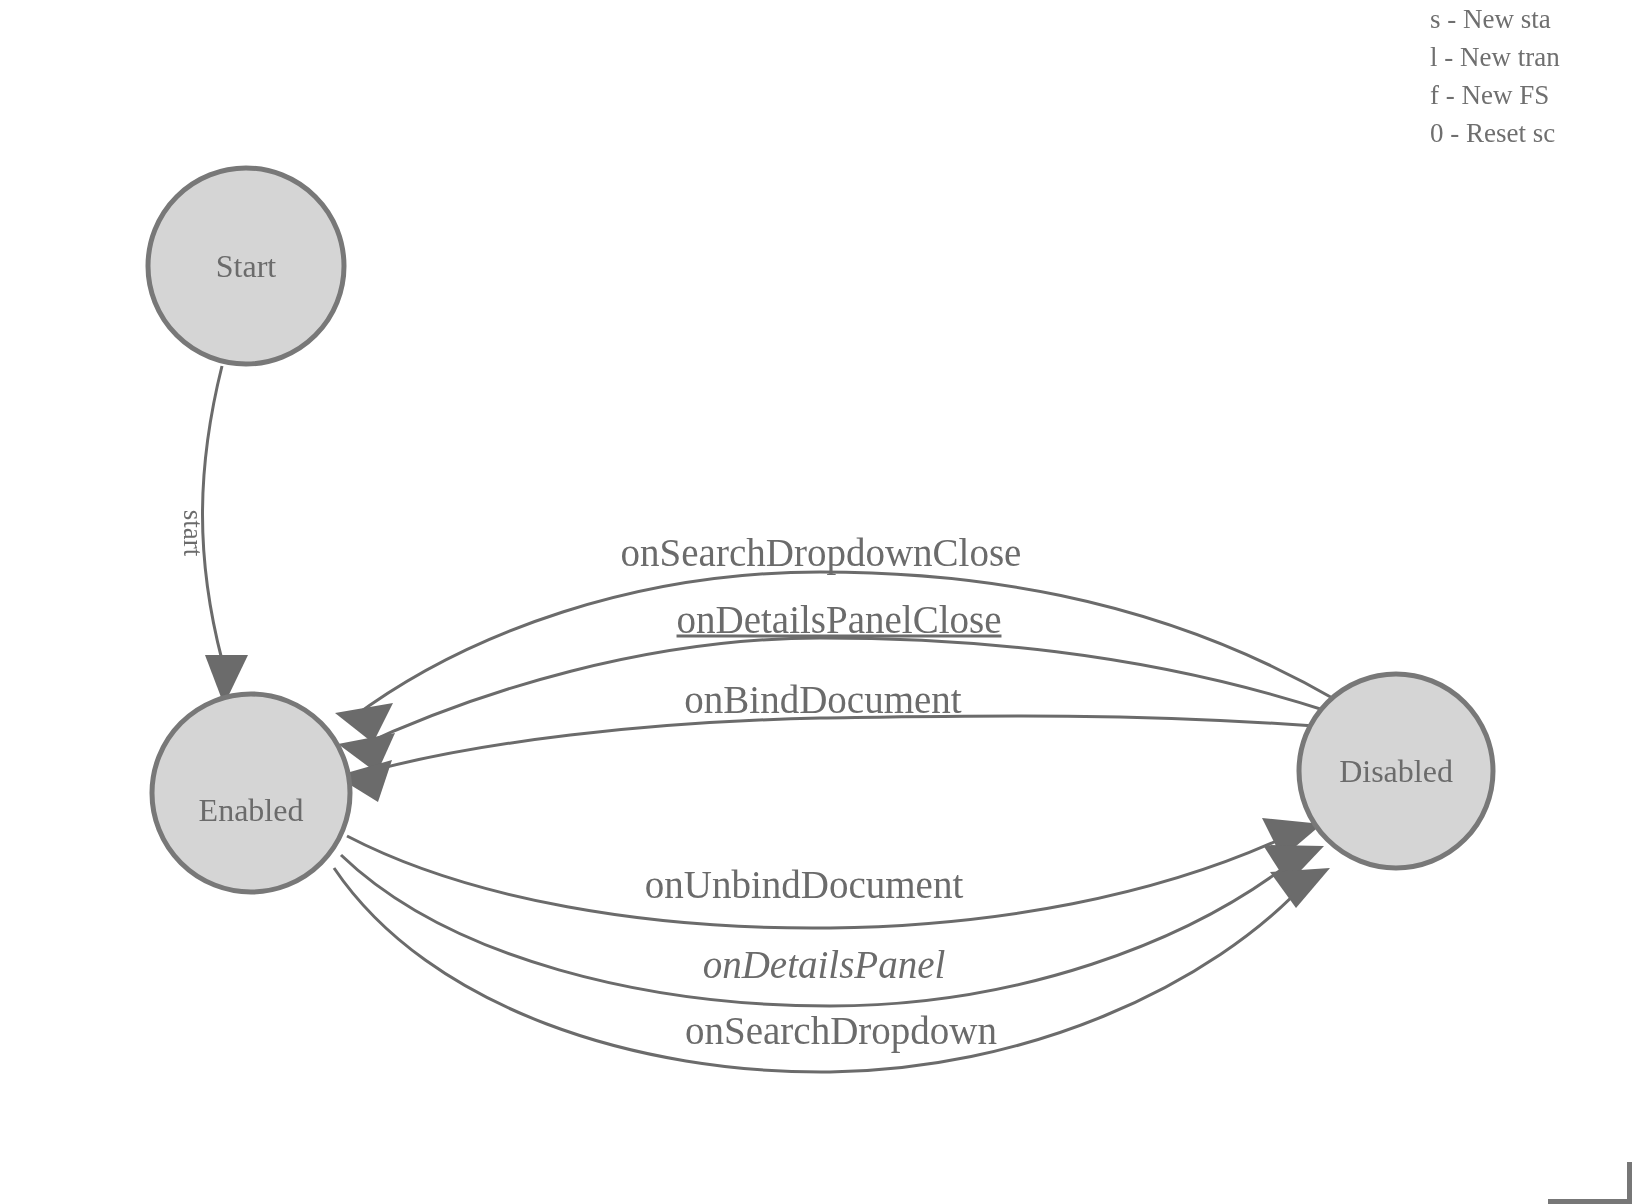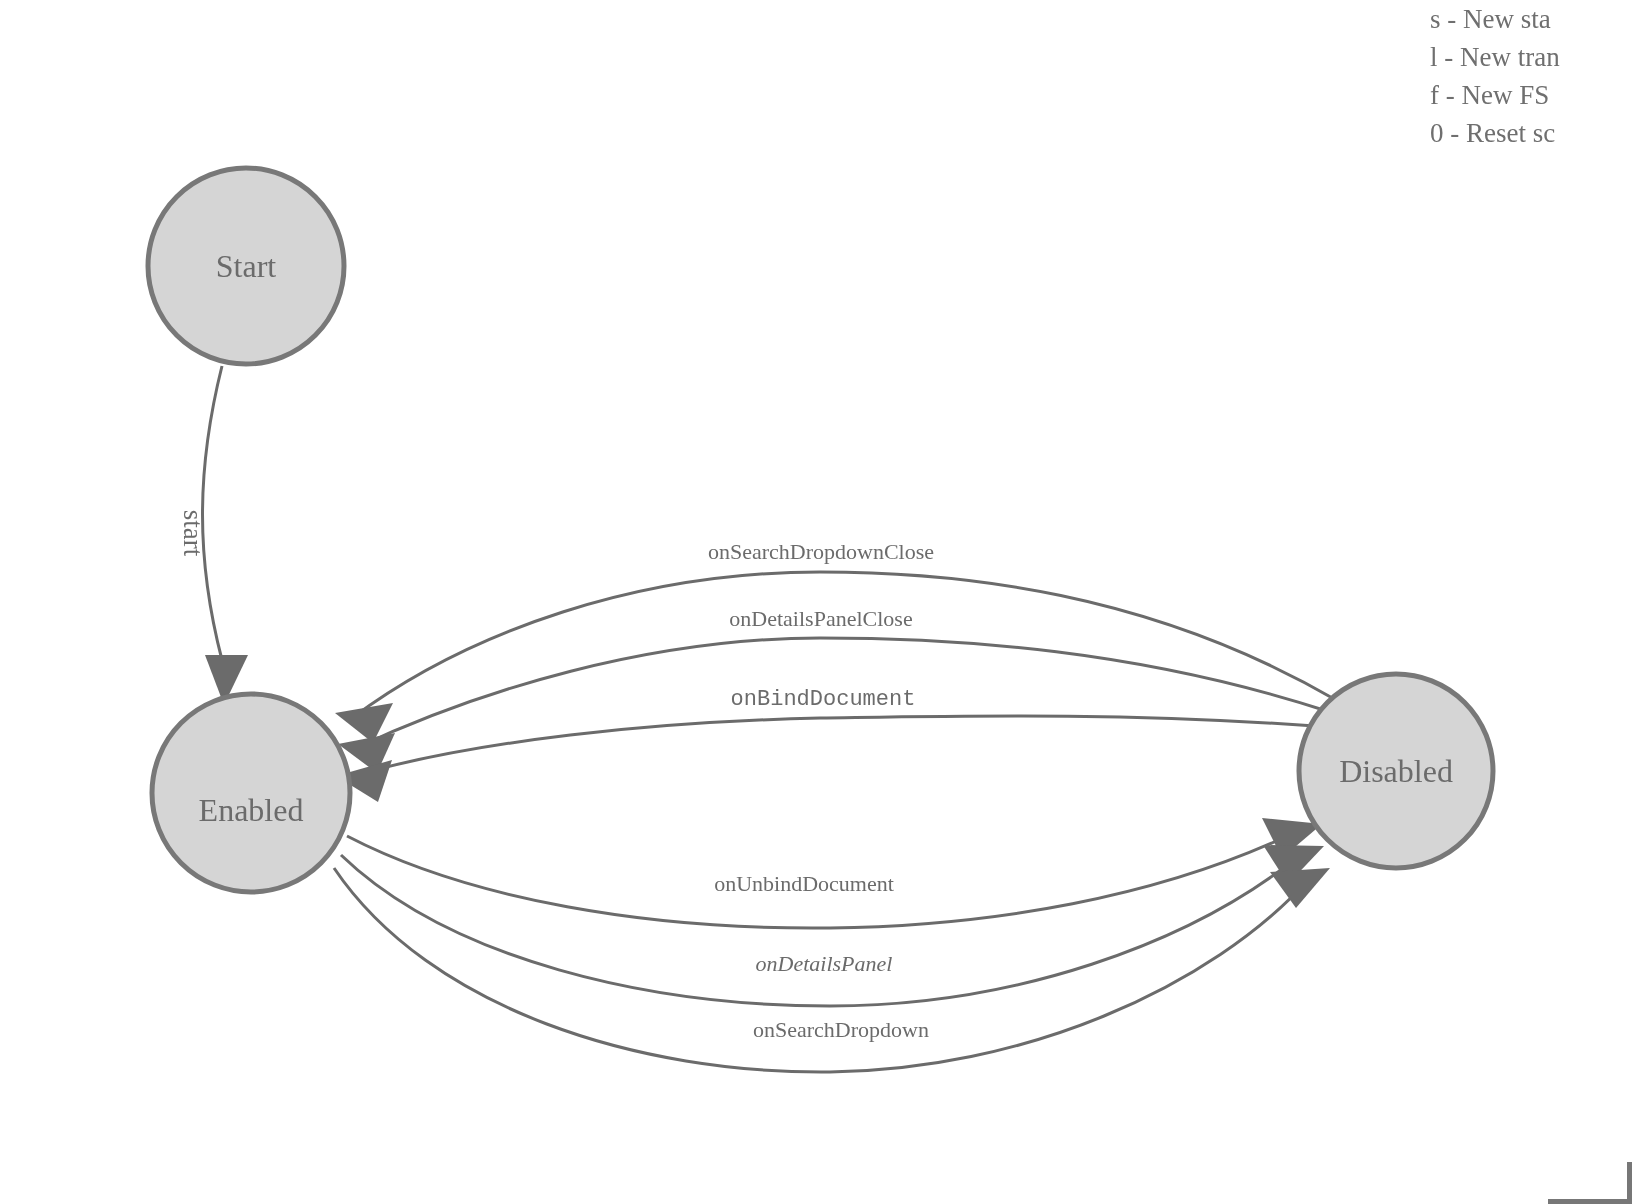"onSearchDropdownClose" .edge-label { font-size: 22px -> 39px }
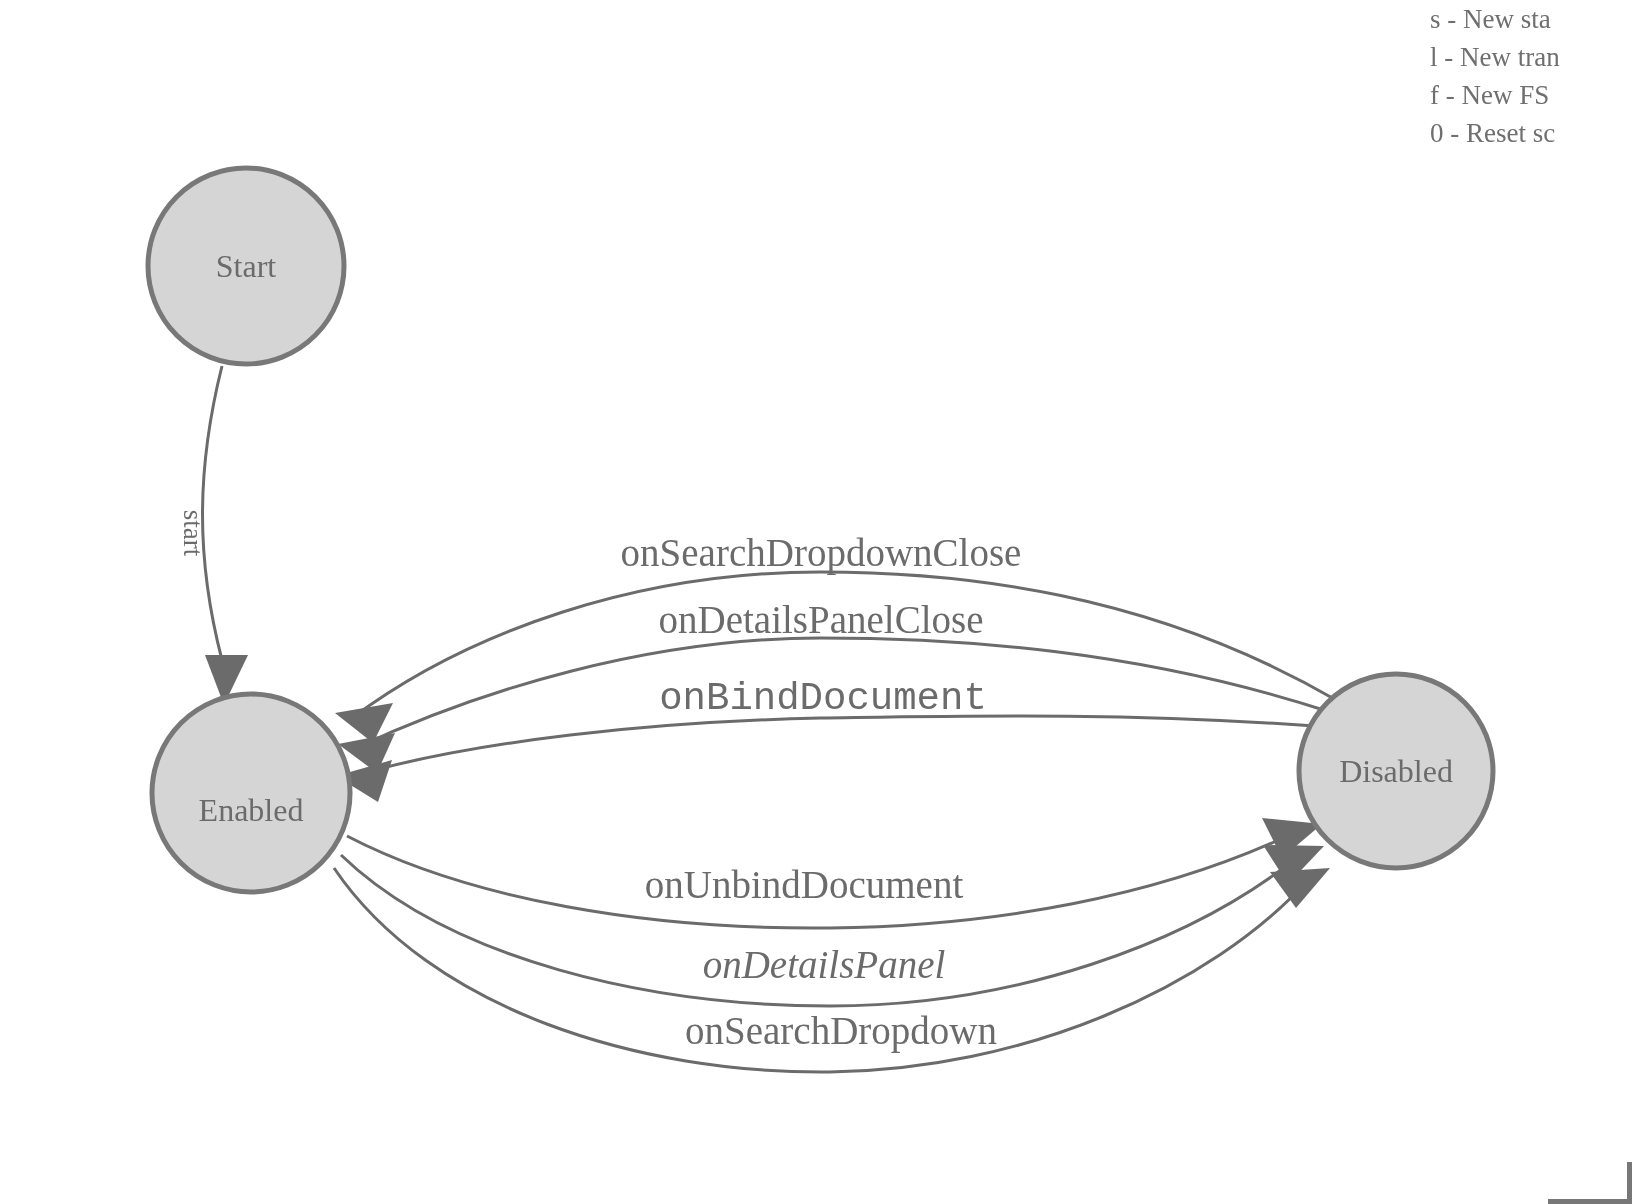"onDetailsPanelClose" div.edge-label { left: 821px -> 839px; text-decoration: none -> underline }
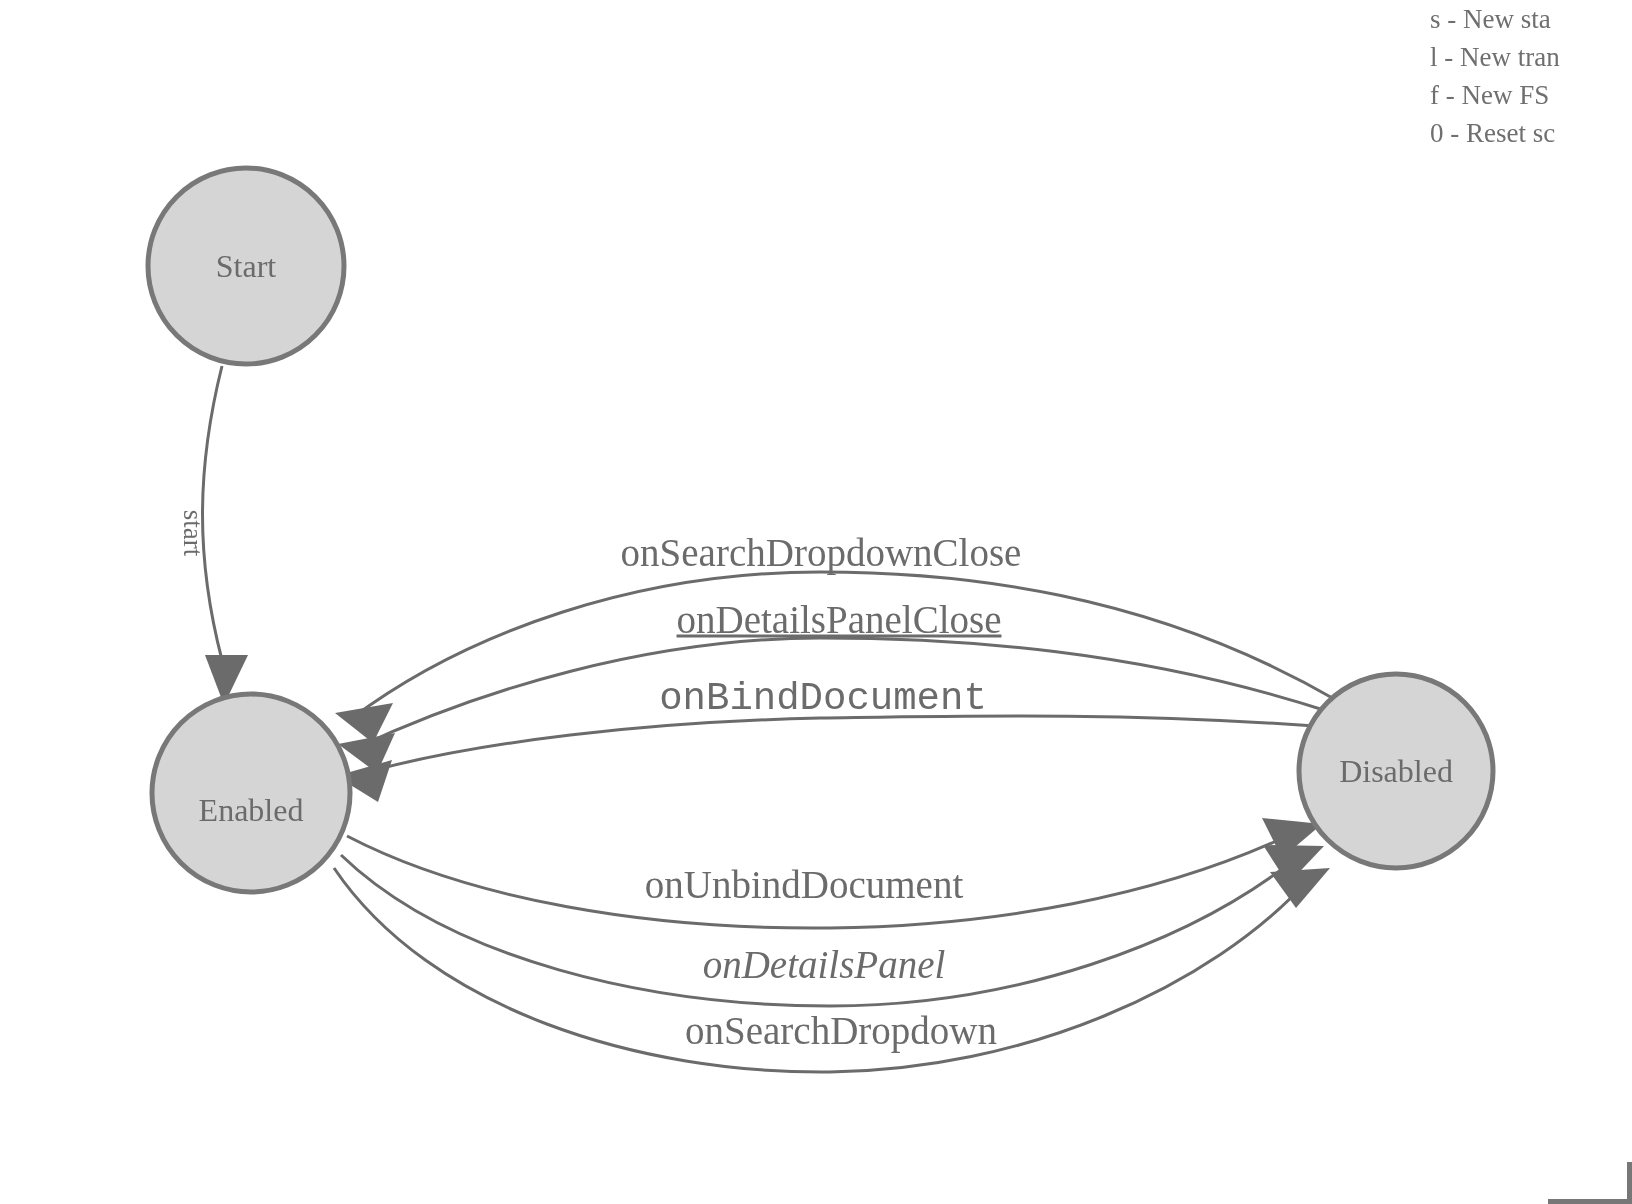"onBindDocument" div.edge-label { font-family: Liberation Mono, monospace -> none }
